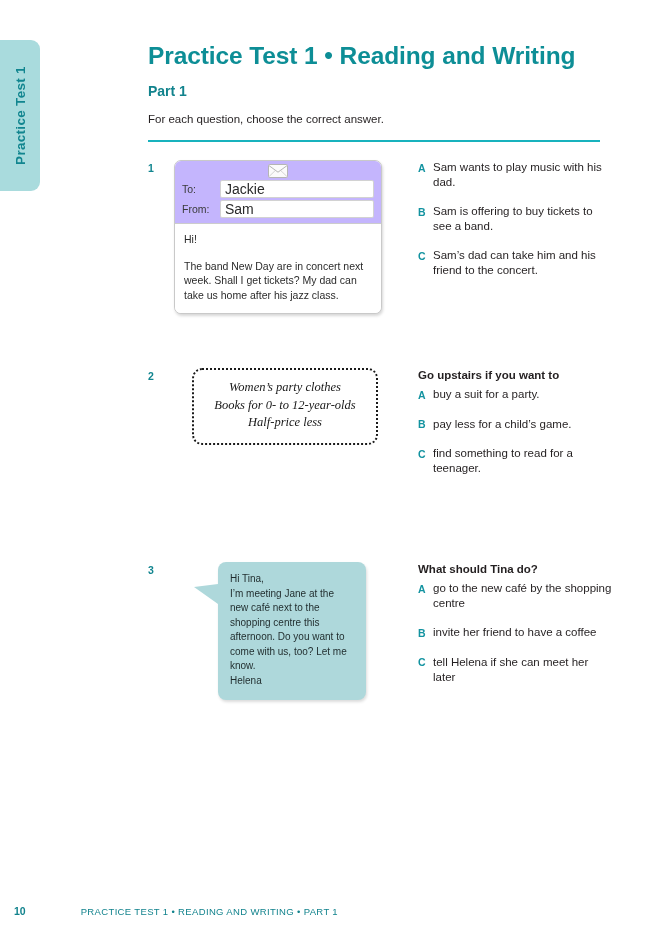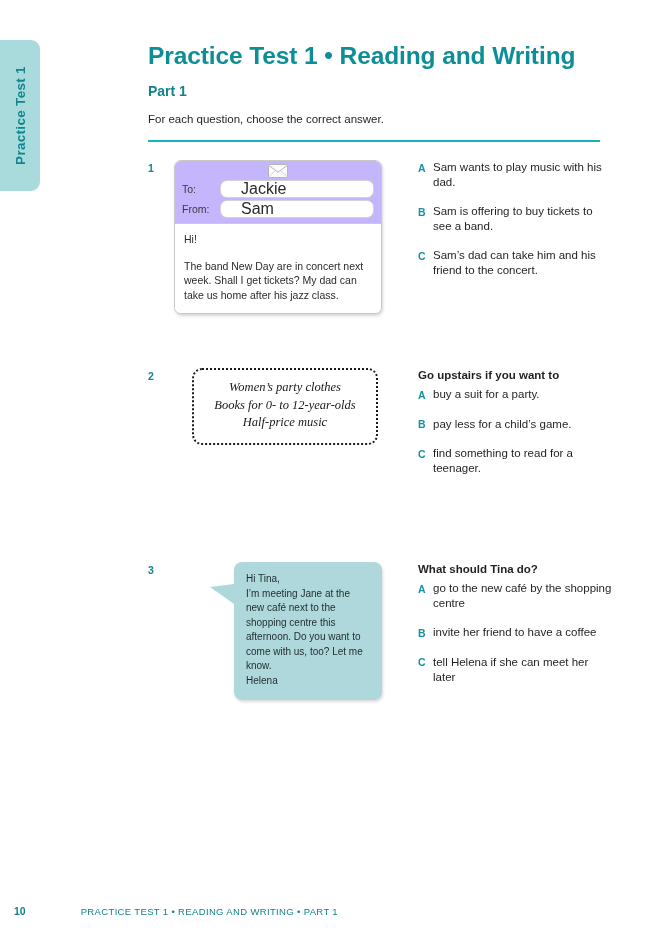"Jackie" .email-field-value { border-radius: 7px -> 2px; font-size: 16px -> 14px; padding: 1px 20px -> 1px 4px }
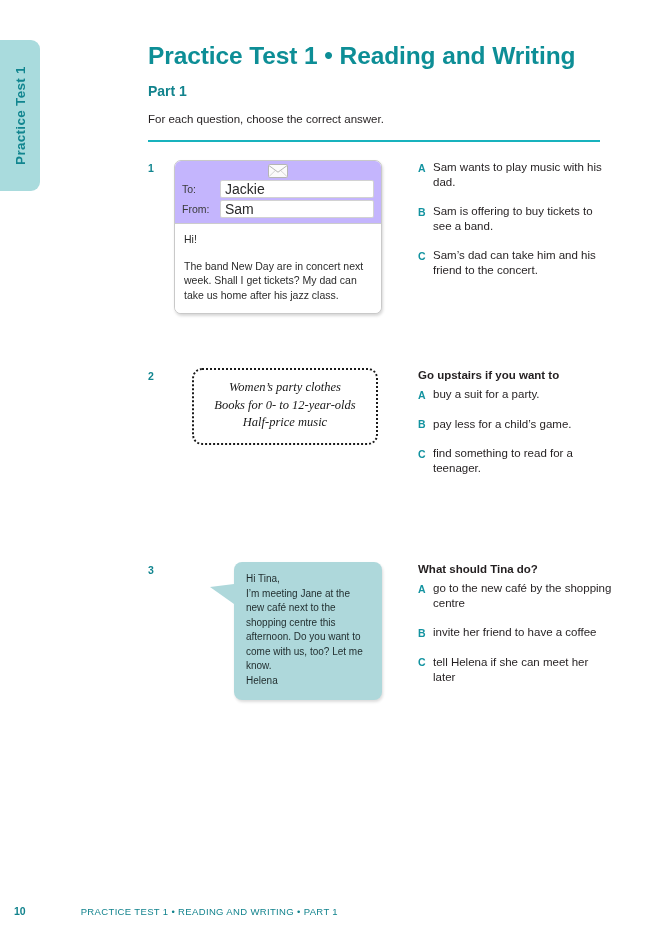"Half-price music" div.sign-line { text: music -> less }
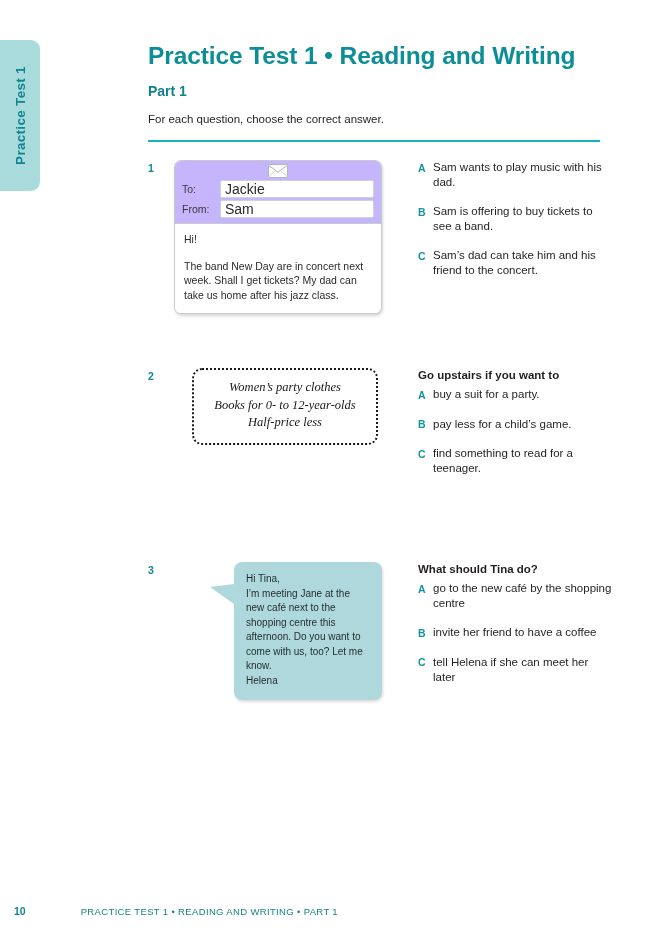"Hi Tina," .bubble-wrap { margin-left: 52px -> 36px }
